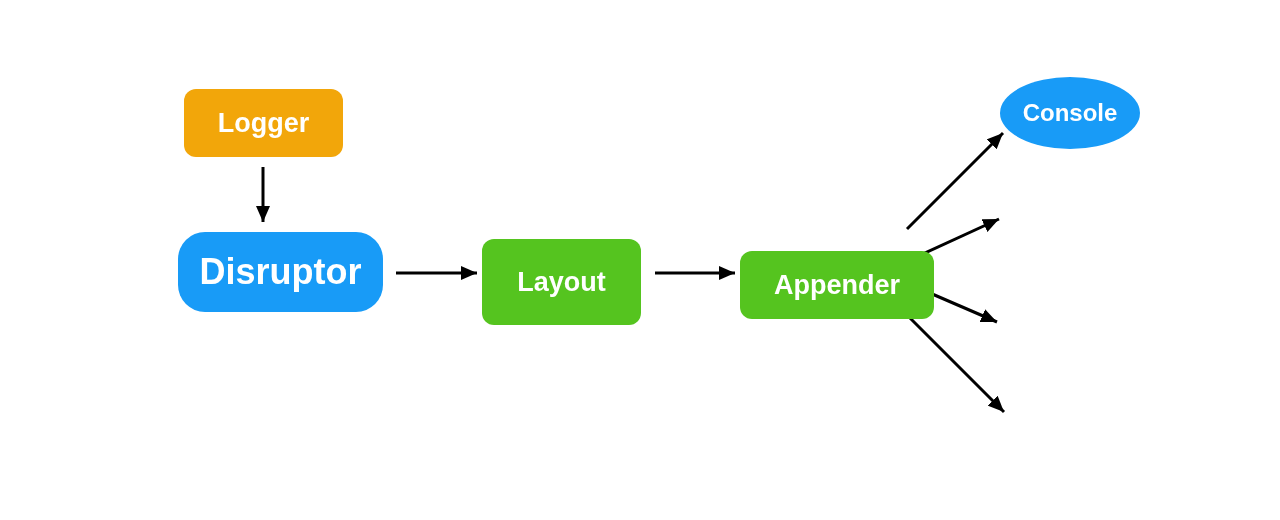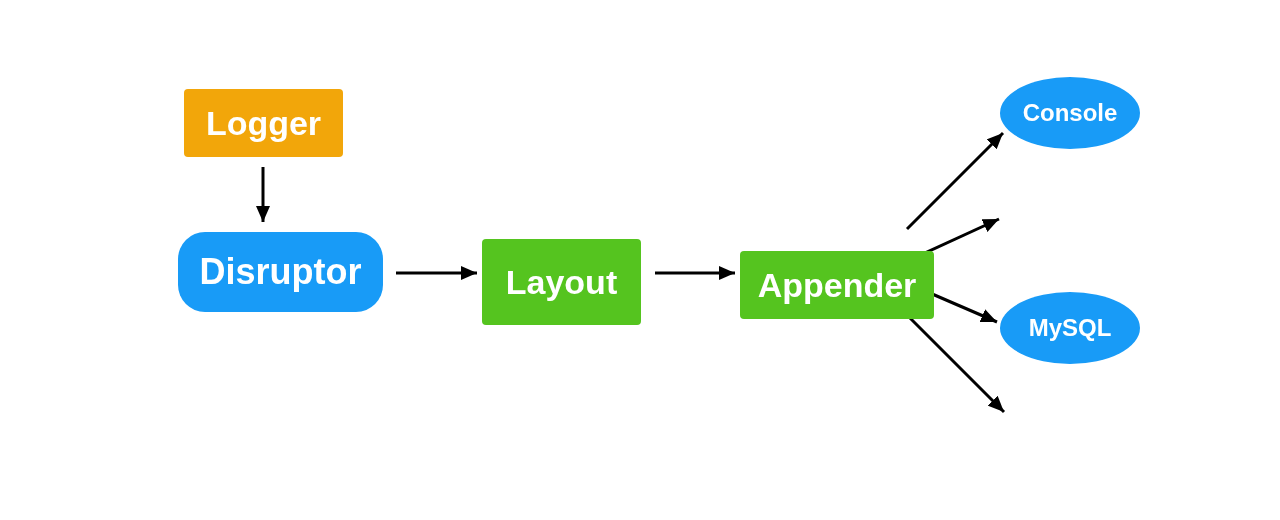"Logger" .node--rect { border-radius: 4px -> 12px; font-size: 34px -> 27px }
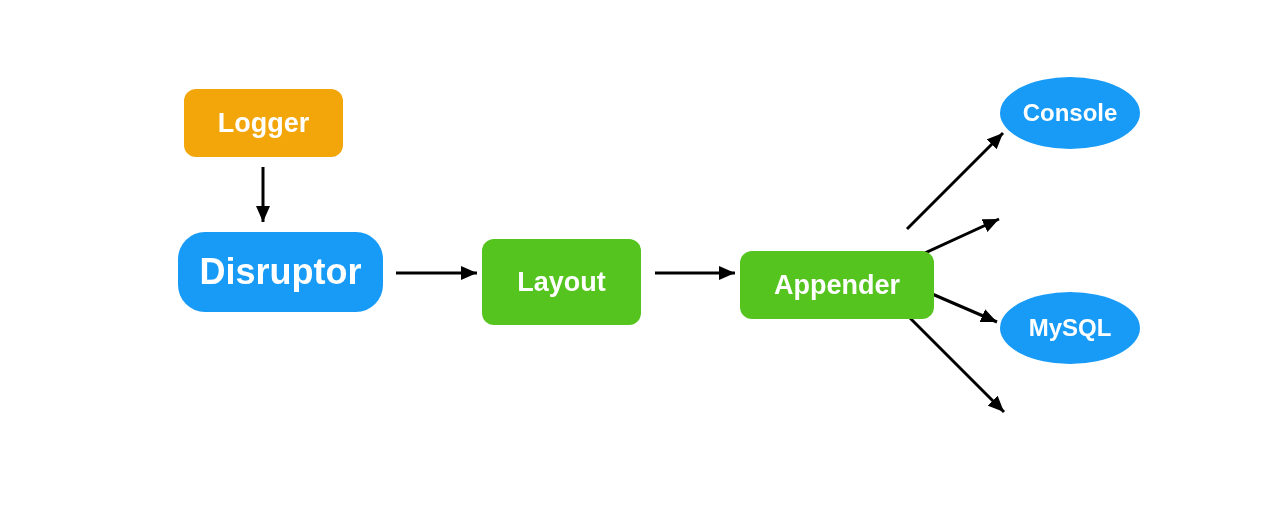"MySQL" div.node { html: <div> <span>MySQL</span> </div> -> none }
